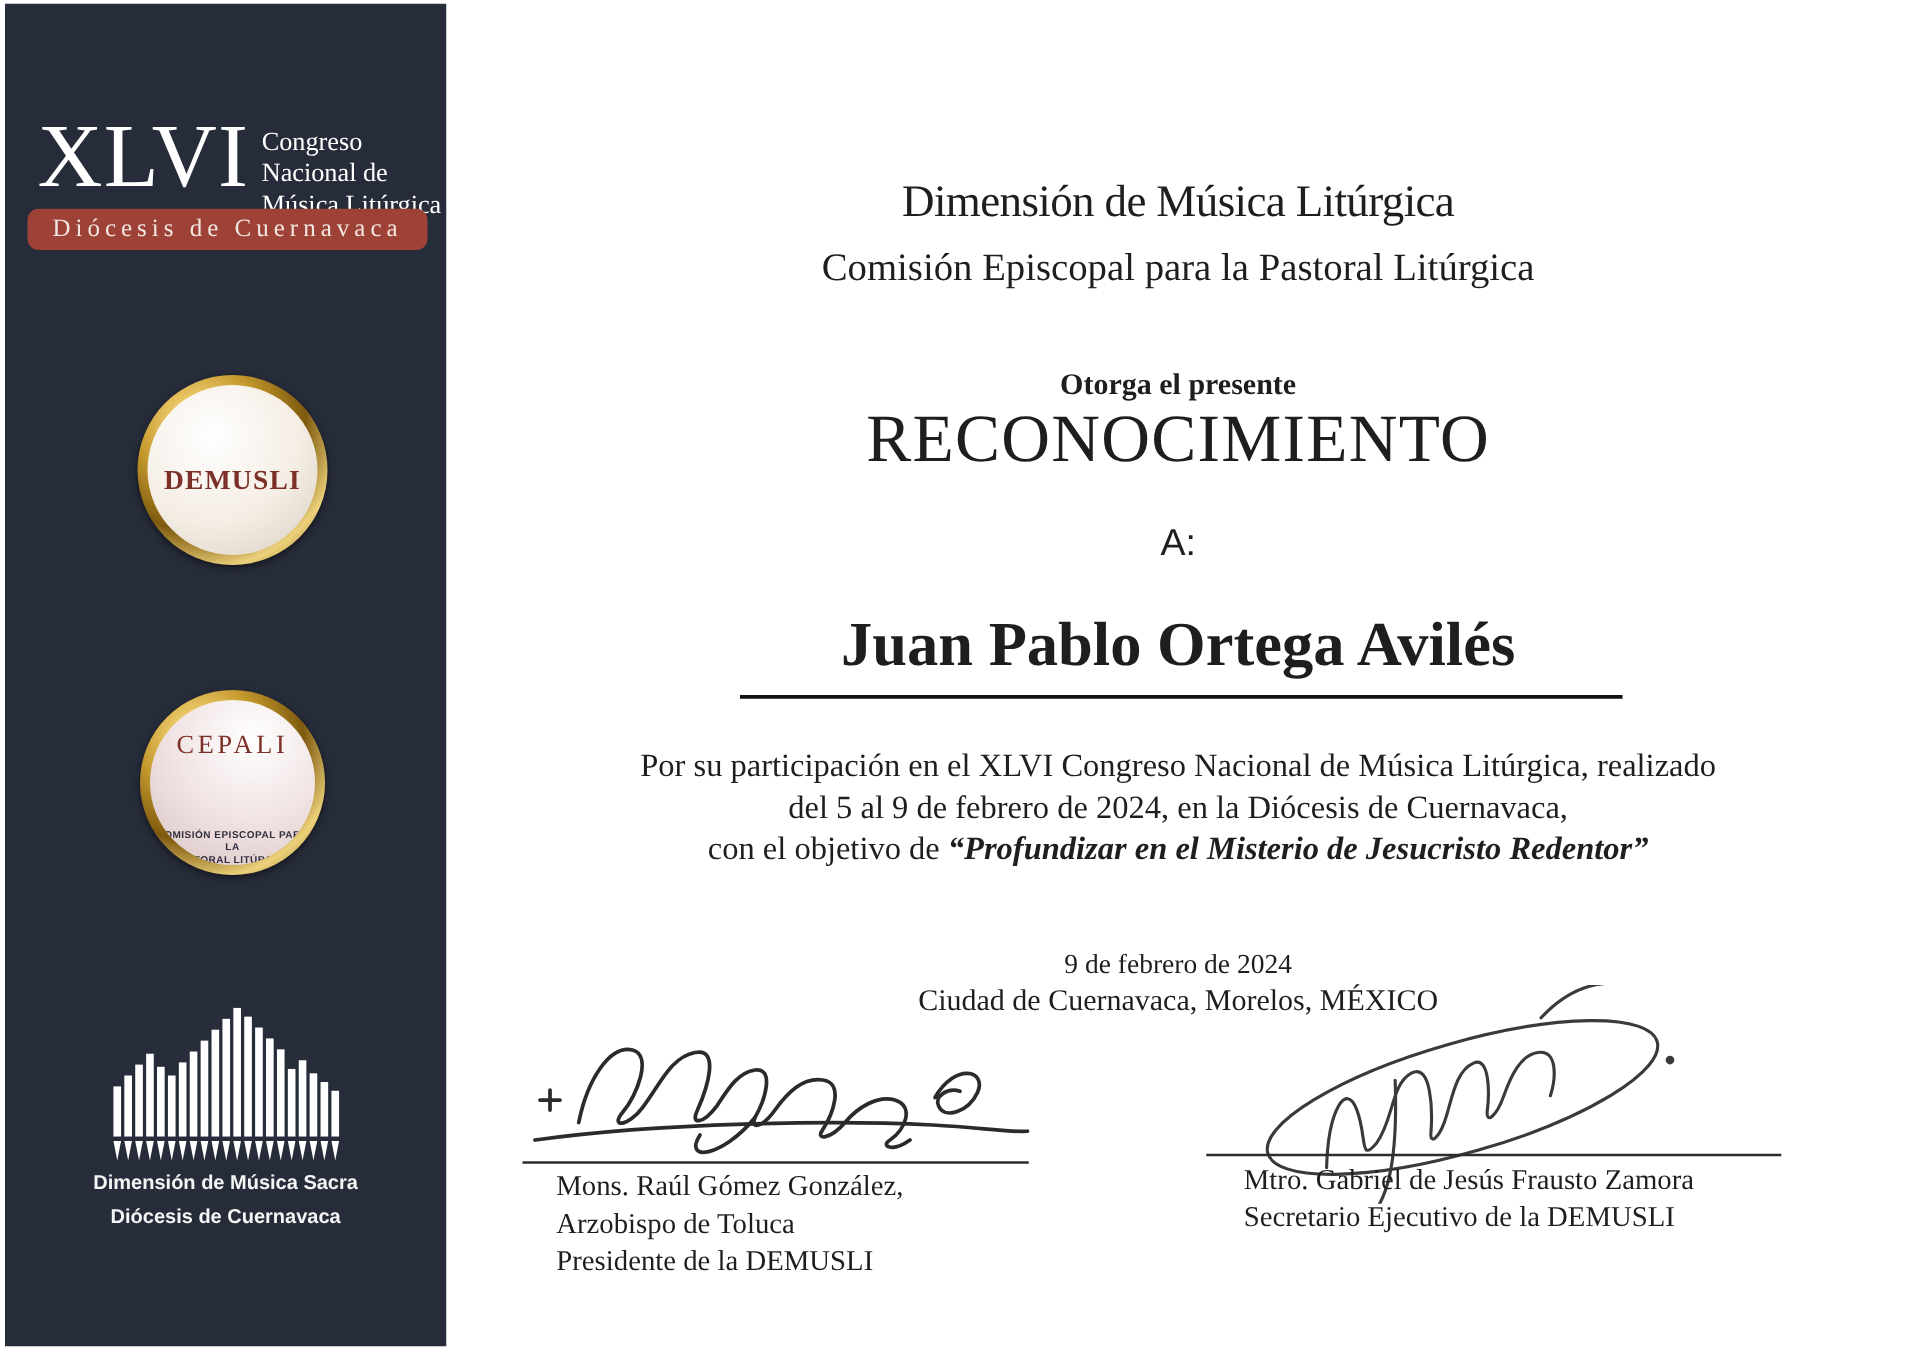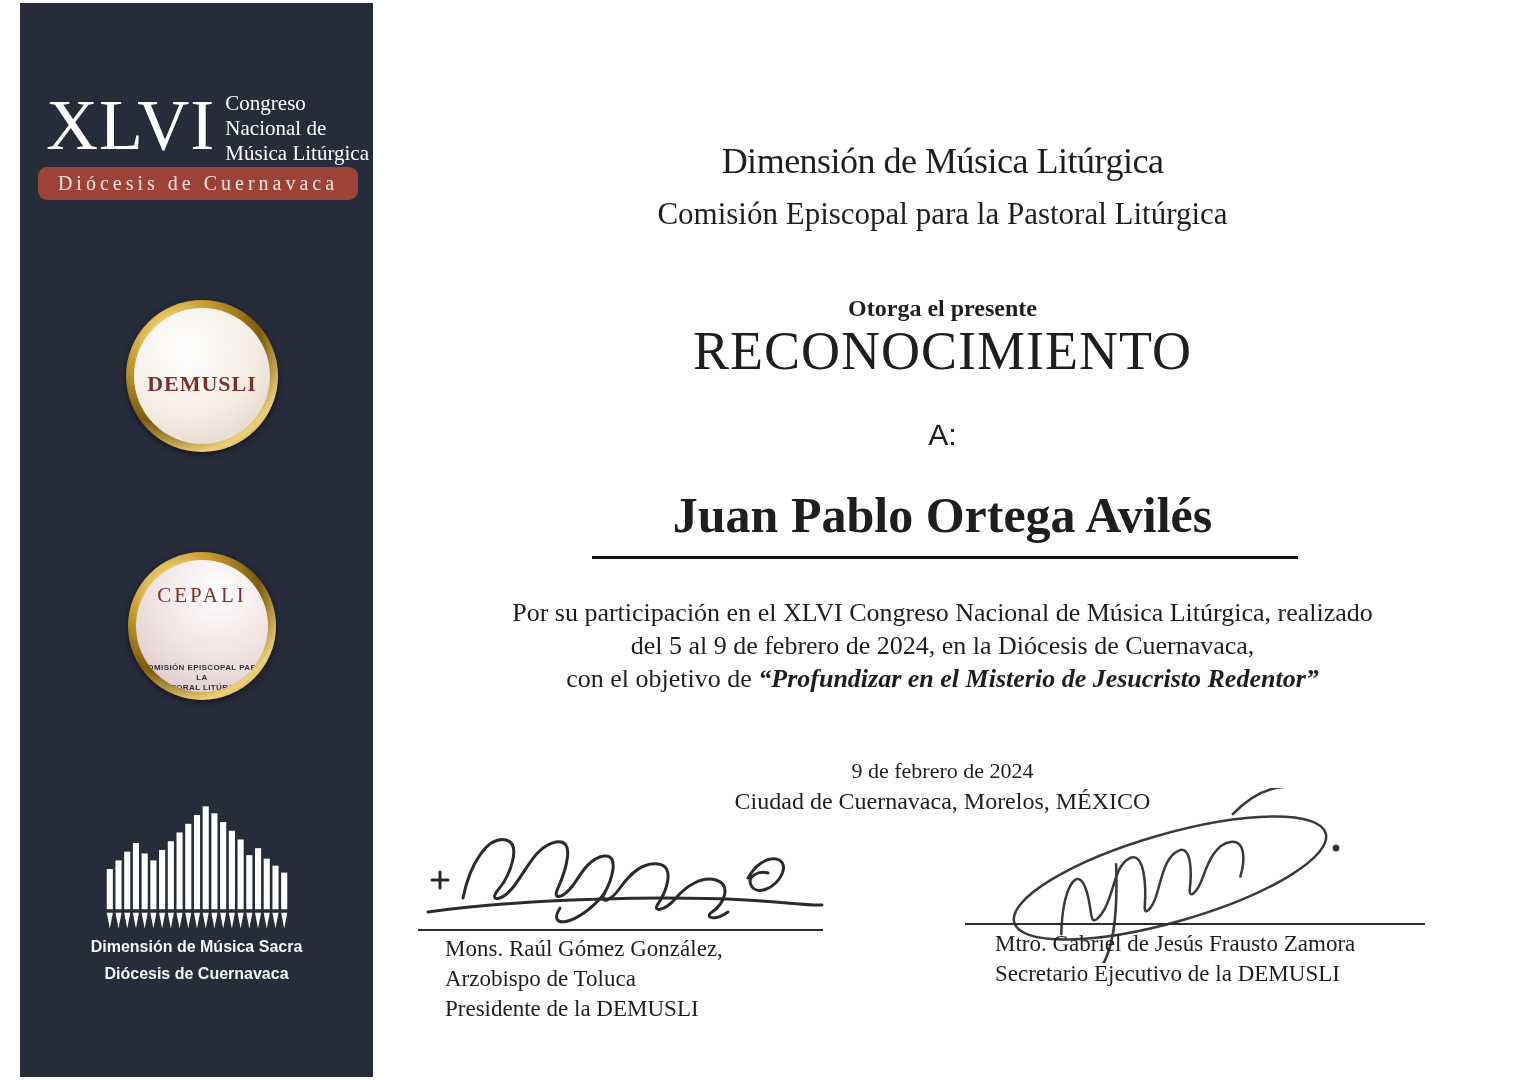"XLVI" .sidebar { left: 20px -> 4px }
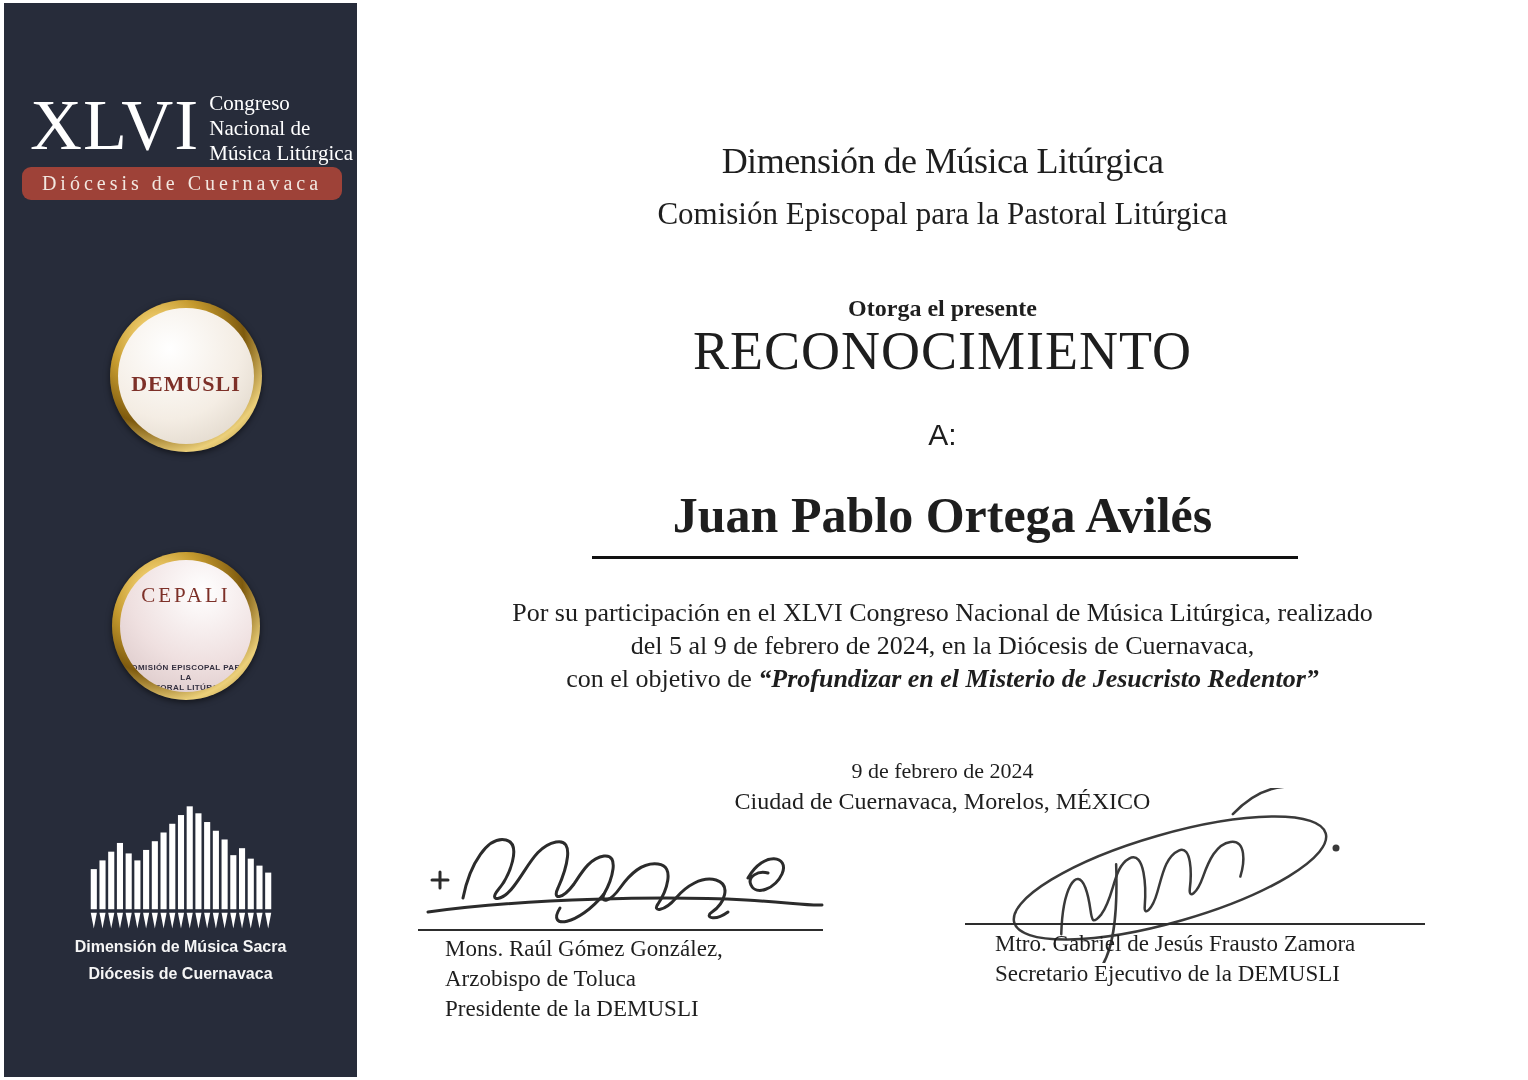"Congreso" .congress-lines { margin-top: 0 -> 10px }
